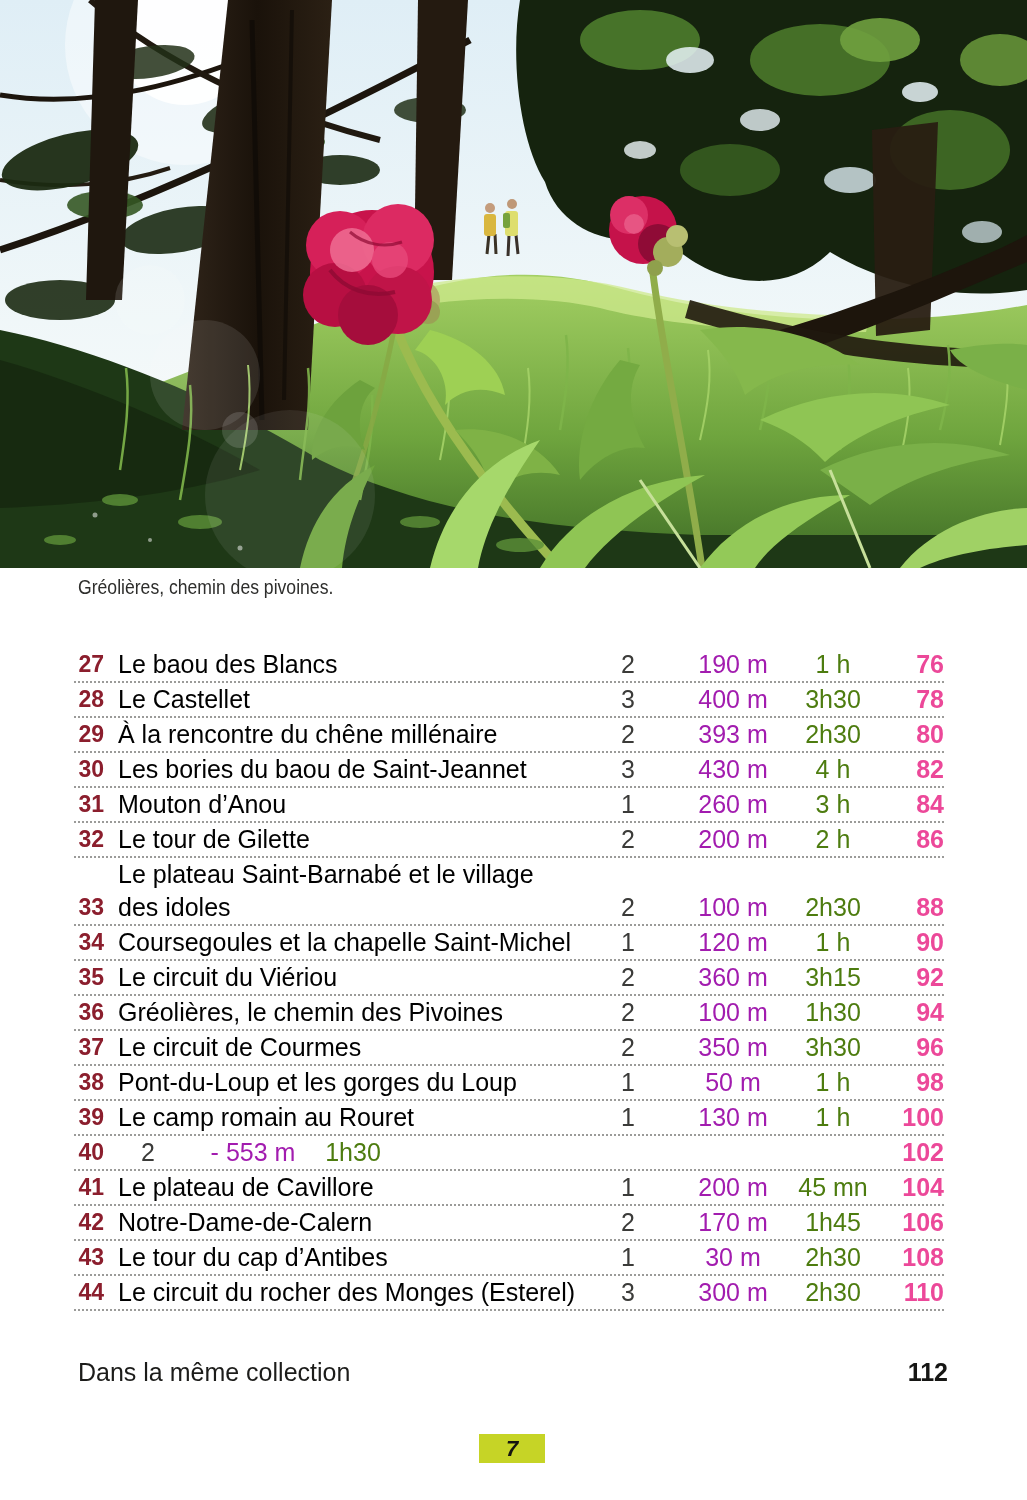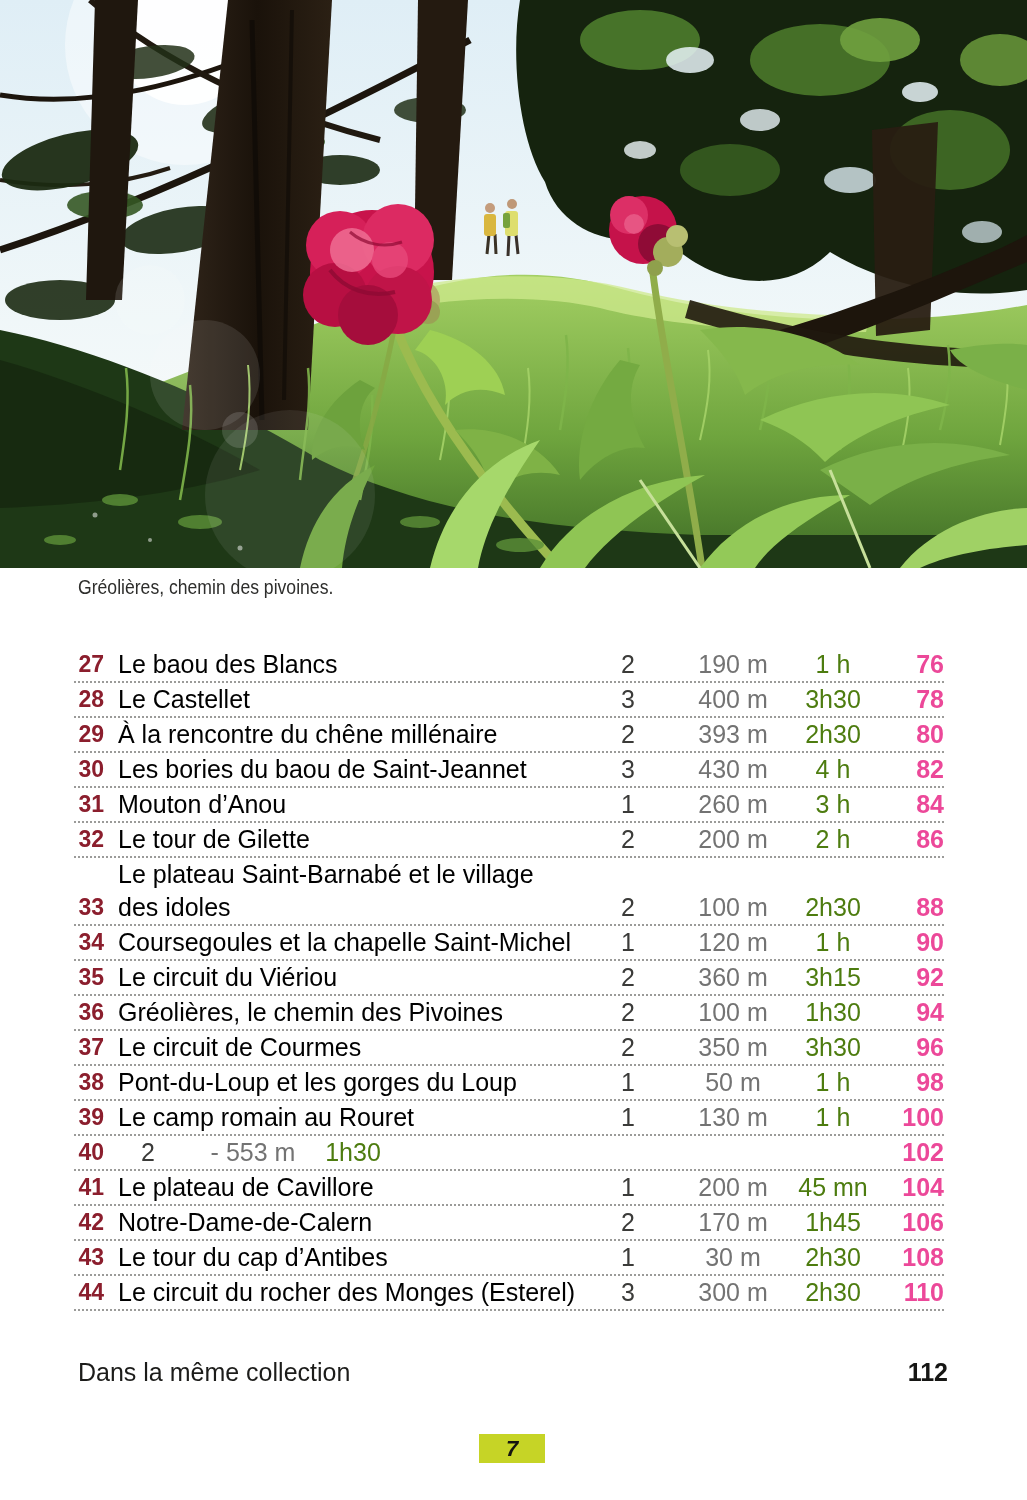"190 m" .c-elev { color: #737373 -> #a21caf }
